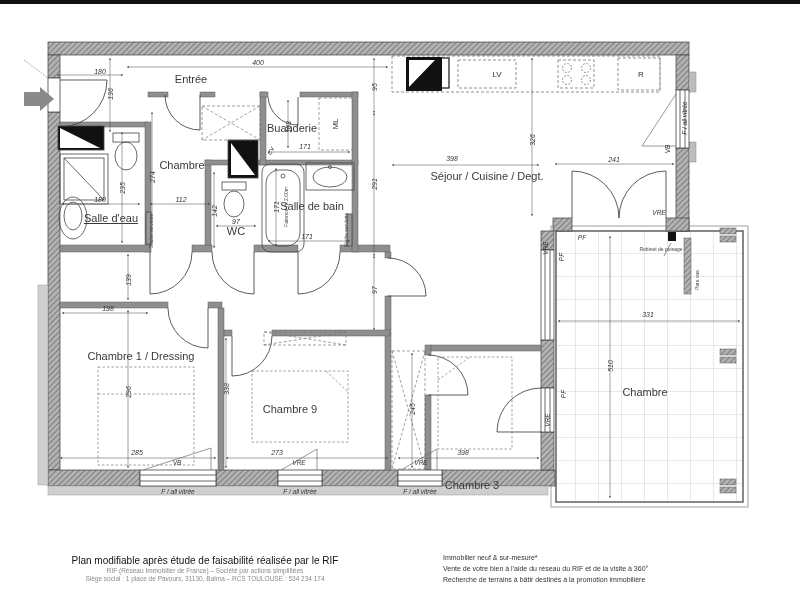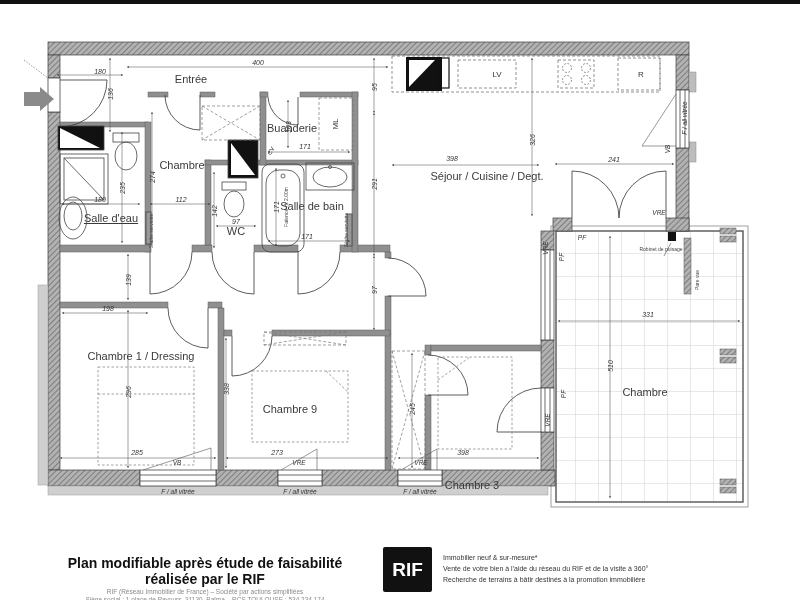"Plan modifiable après étude de" .f-bold { font-size: 14px -> 10px; font-weight: bold -> normal }
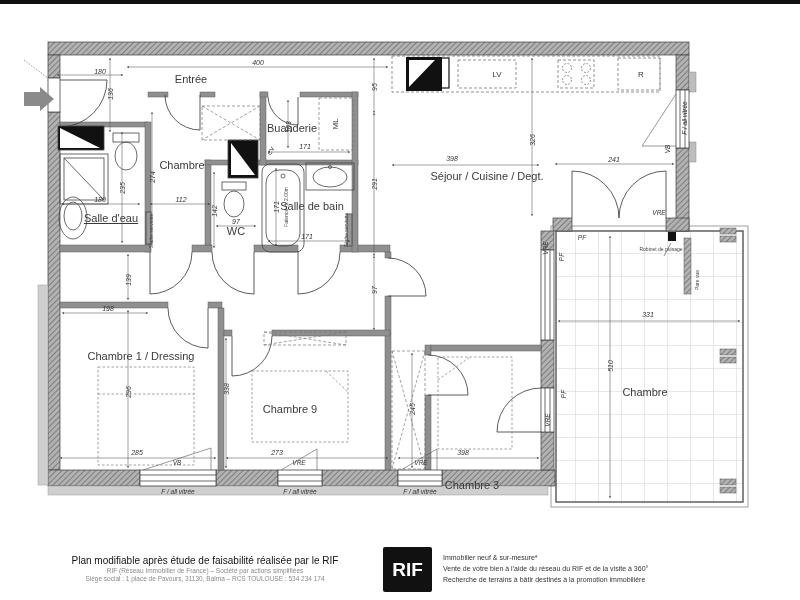"RIF" div.f-logo { html: <div>RIF</div> -> none }
